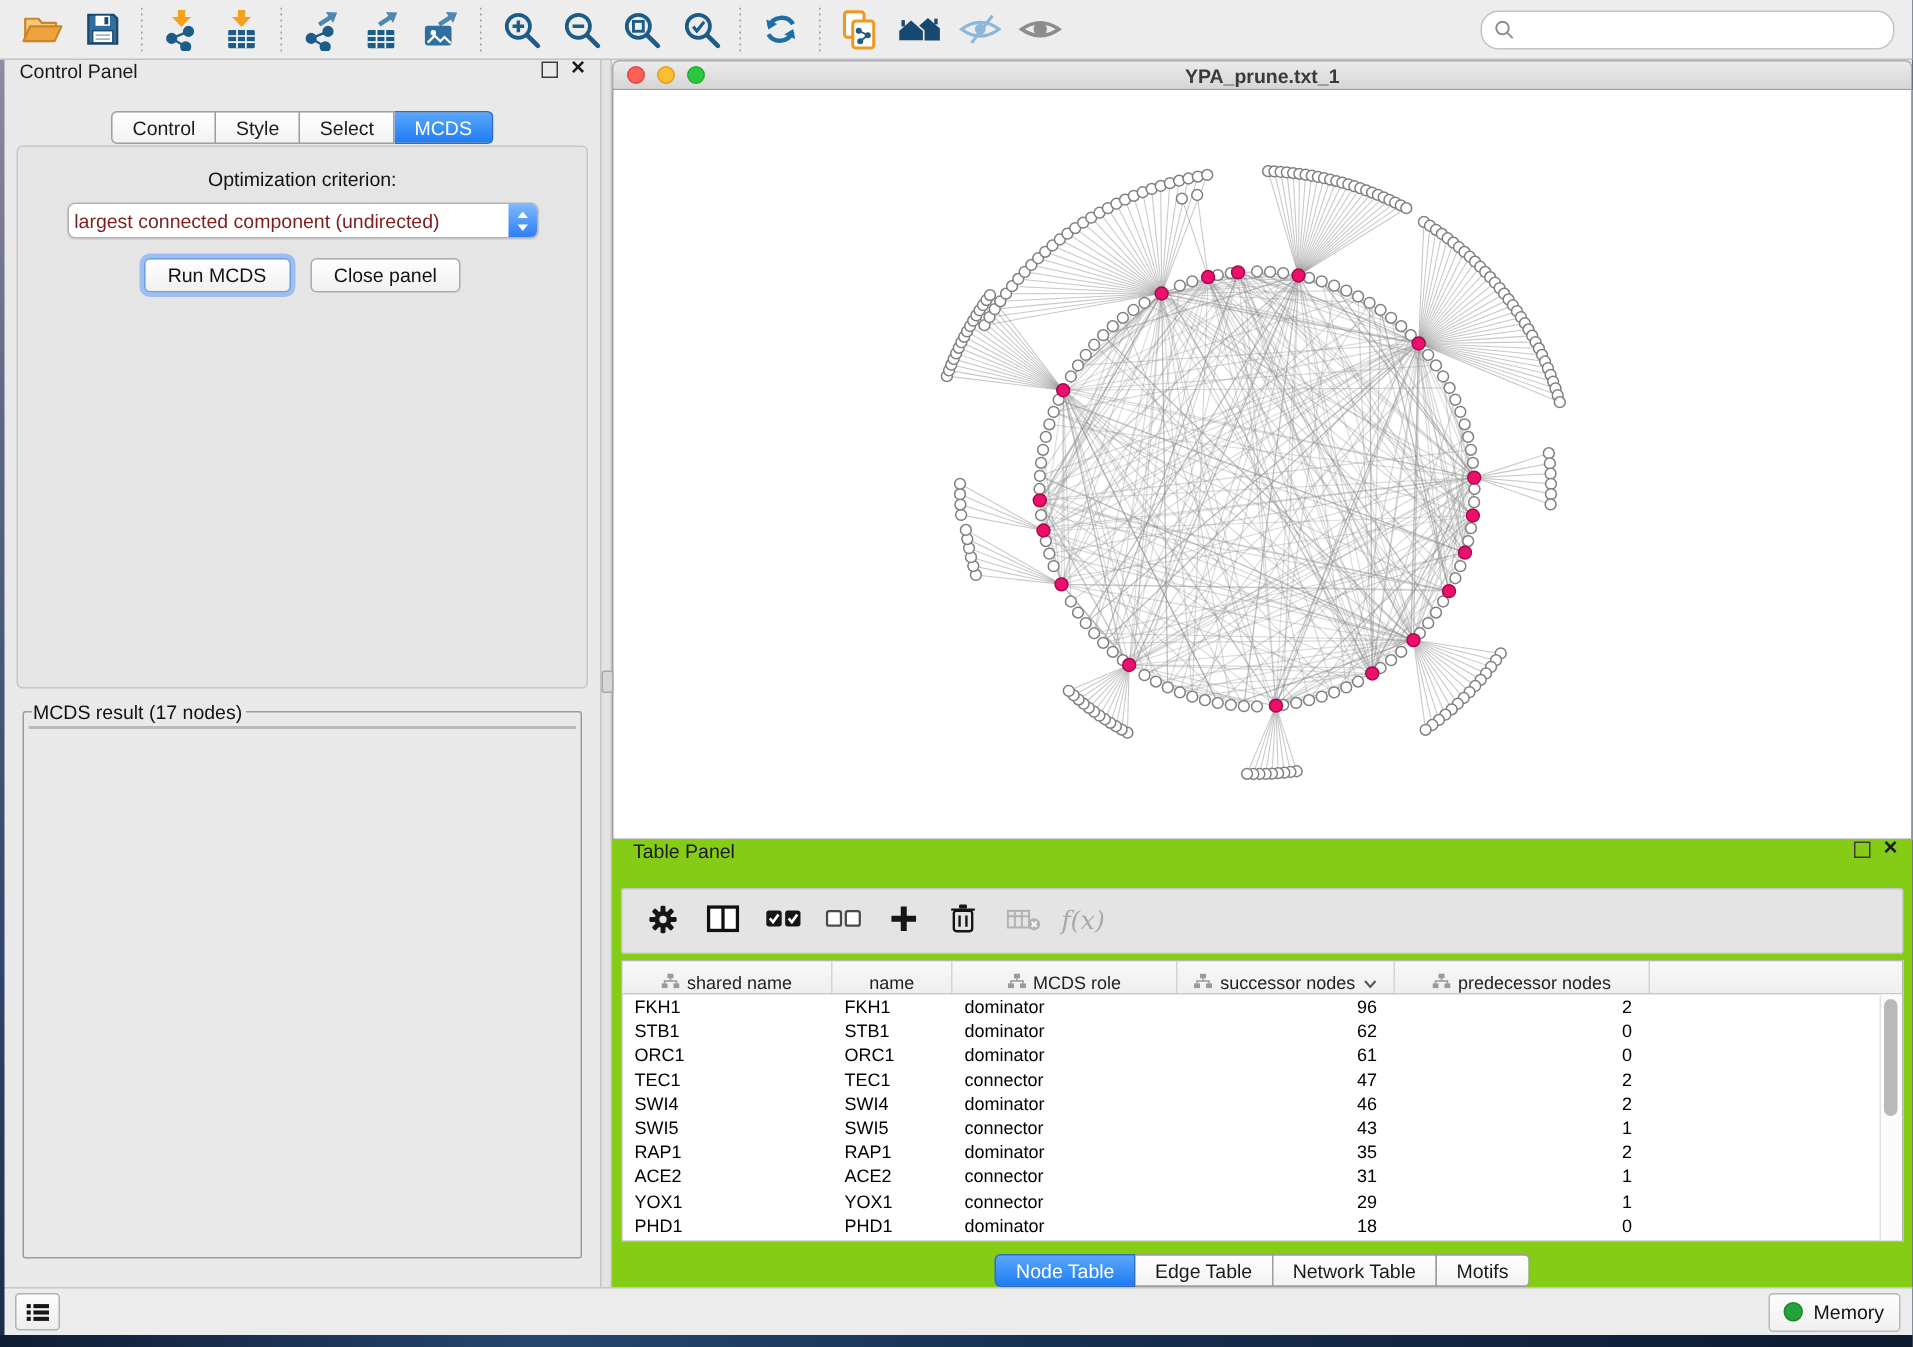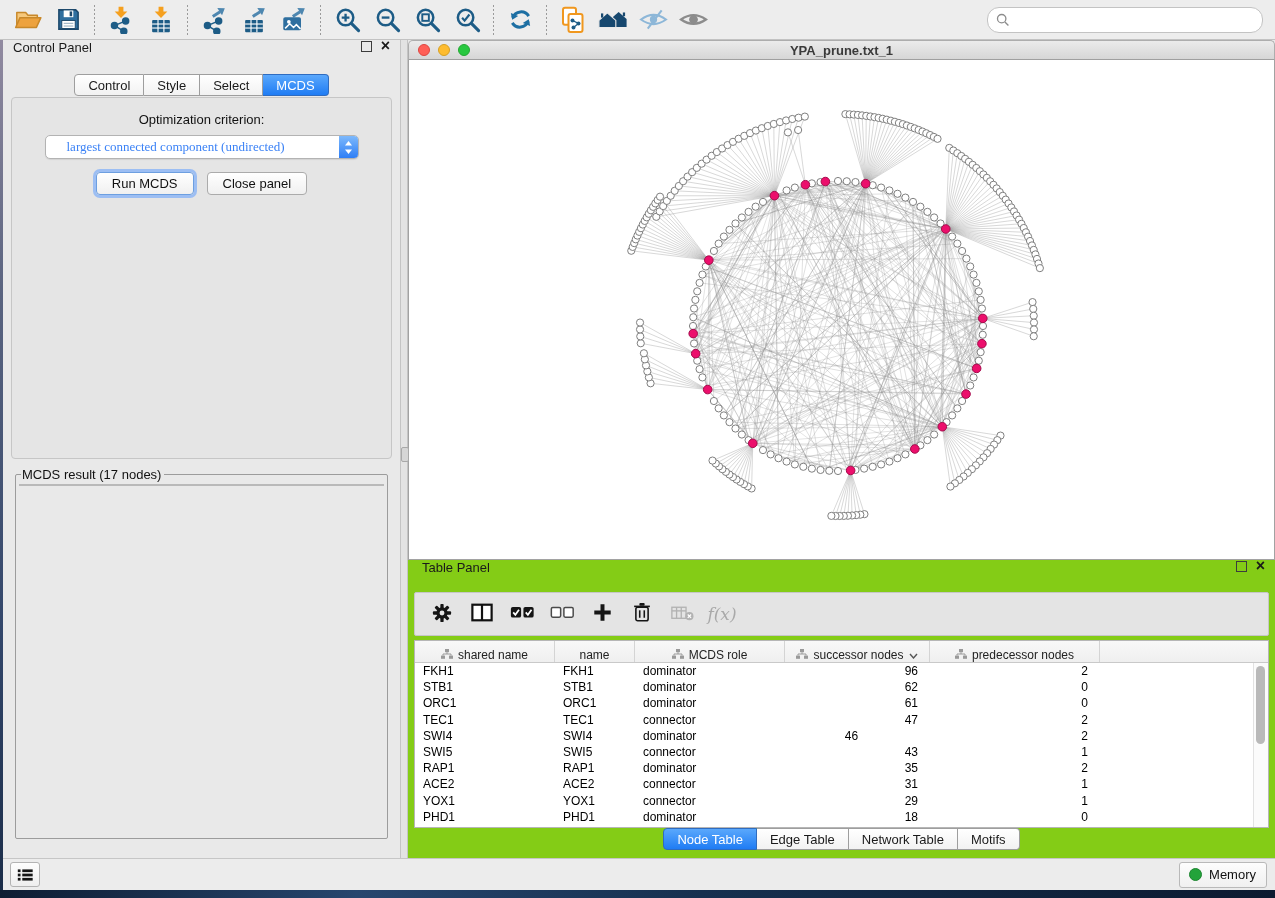"largest connected component (undirected)" .selectbox .selval { color: #3b82f6 -> #7f1d1d; font-family: Liberation Serif, serif -> none; padding-left: 21px -> 4px }
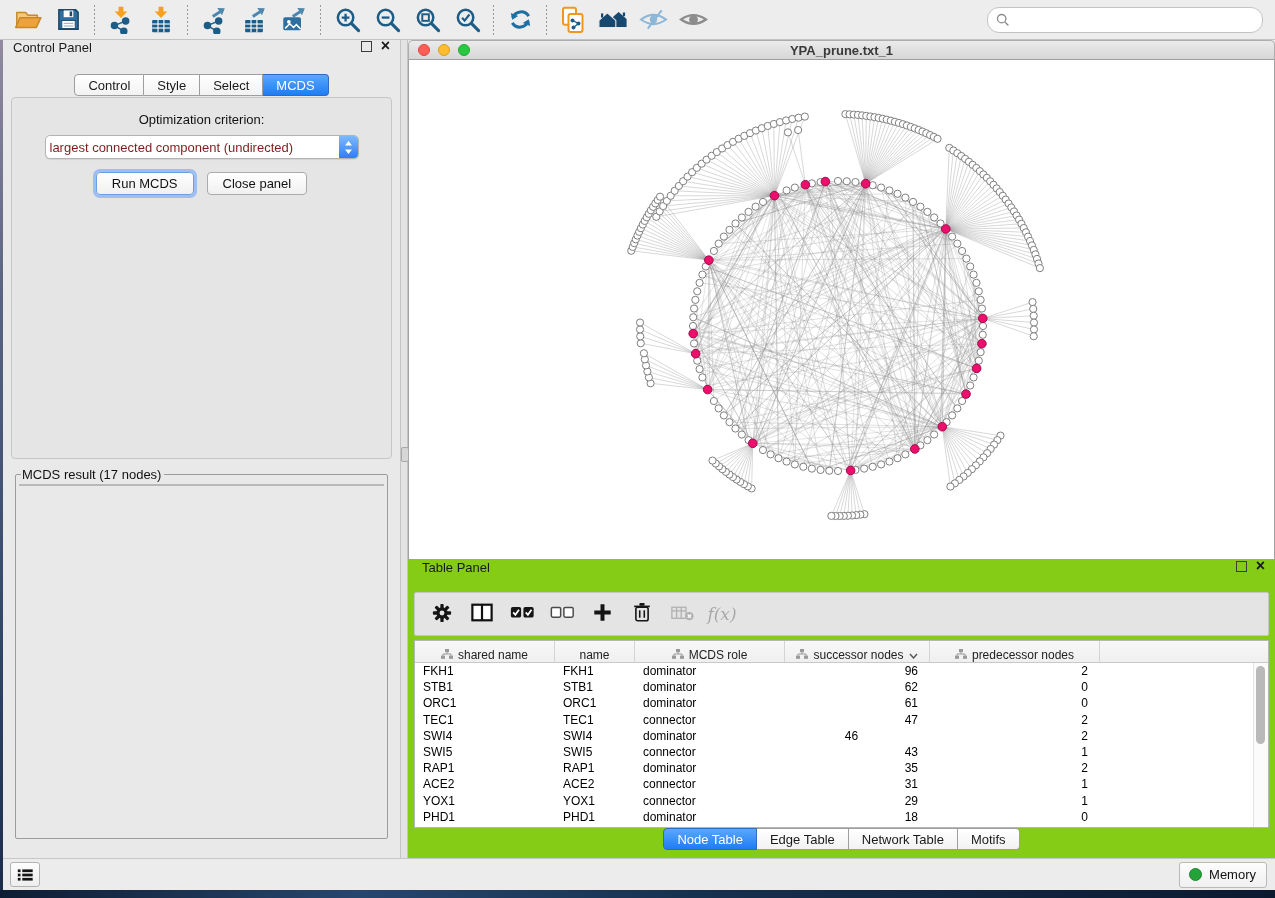"46" div.tcell { text-align: center -> none }
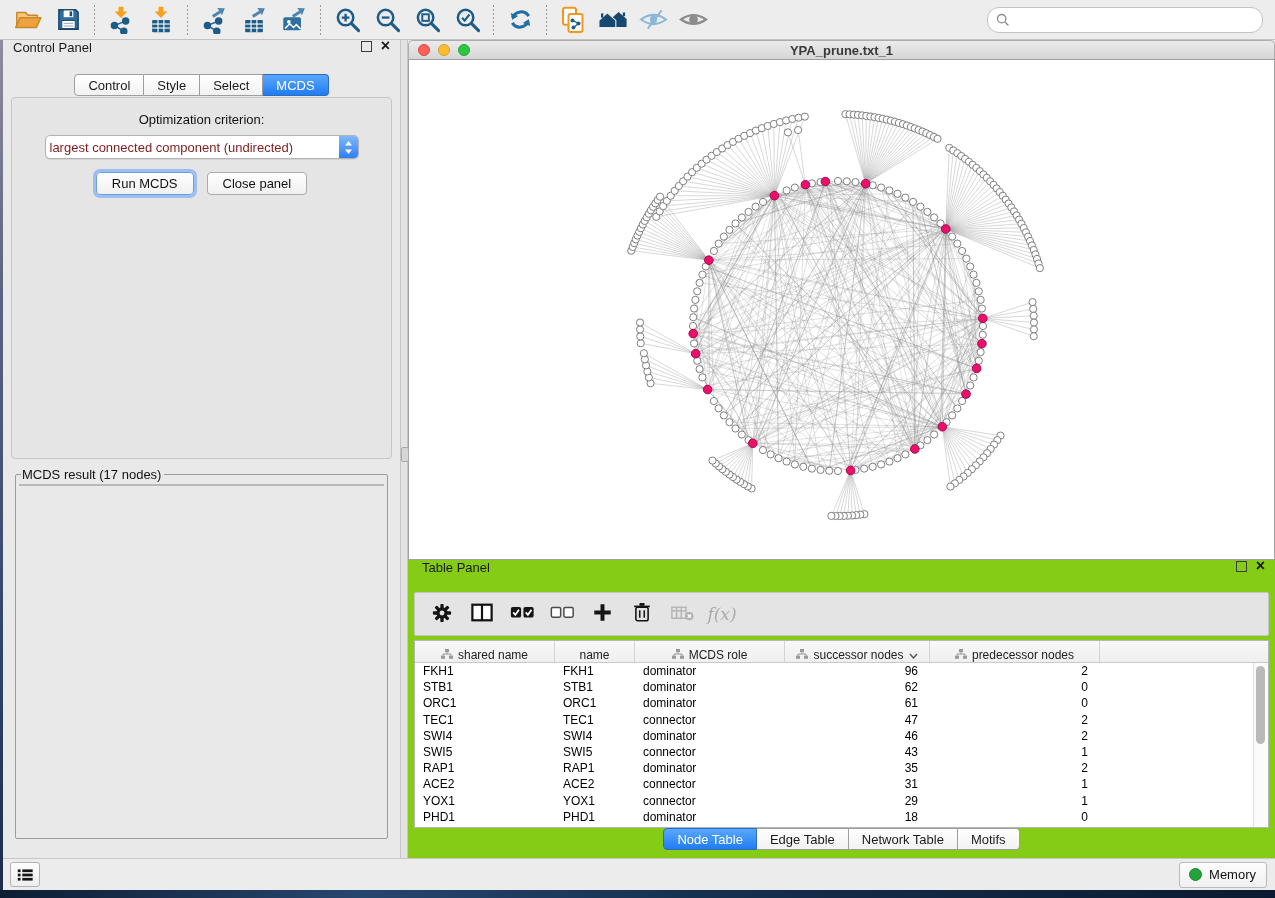"Node Table" .tabrow { align-items: flex-start -> flex-end }
